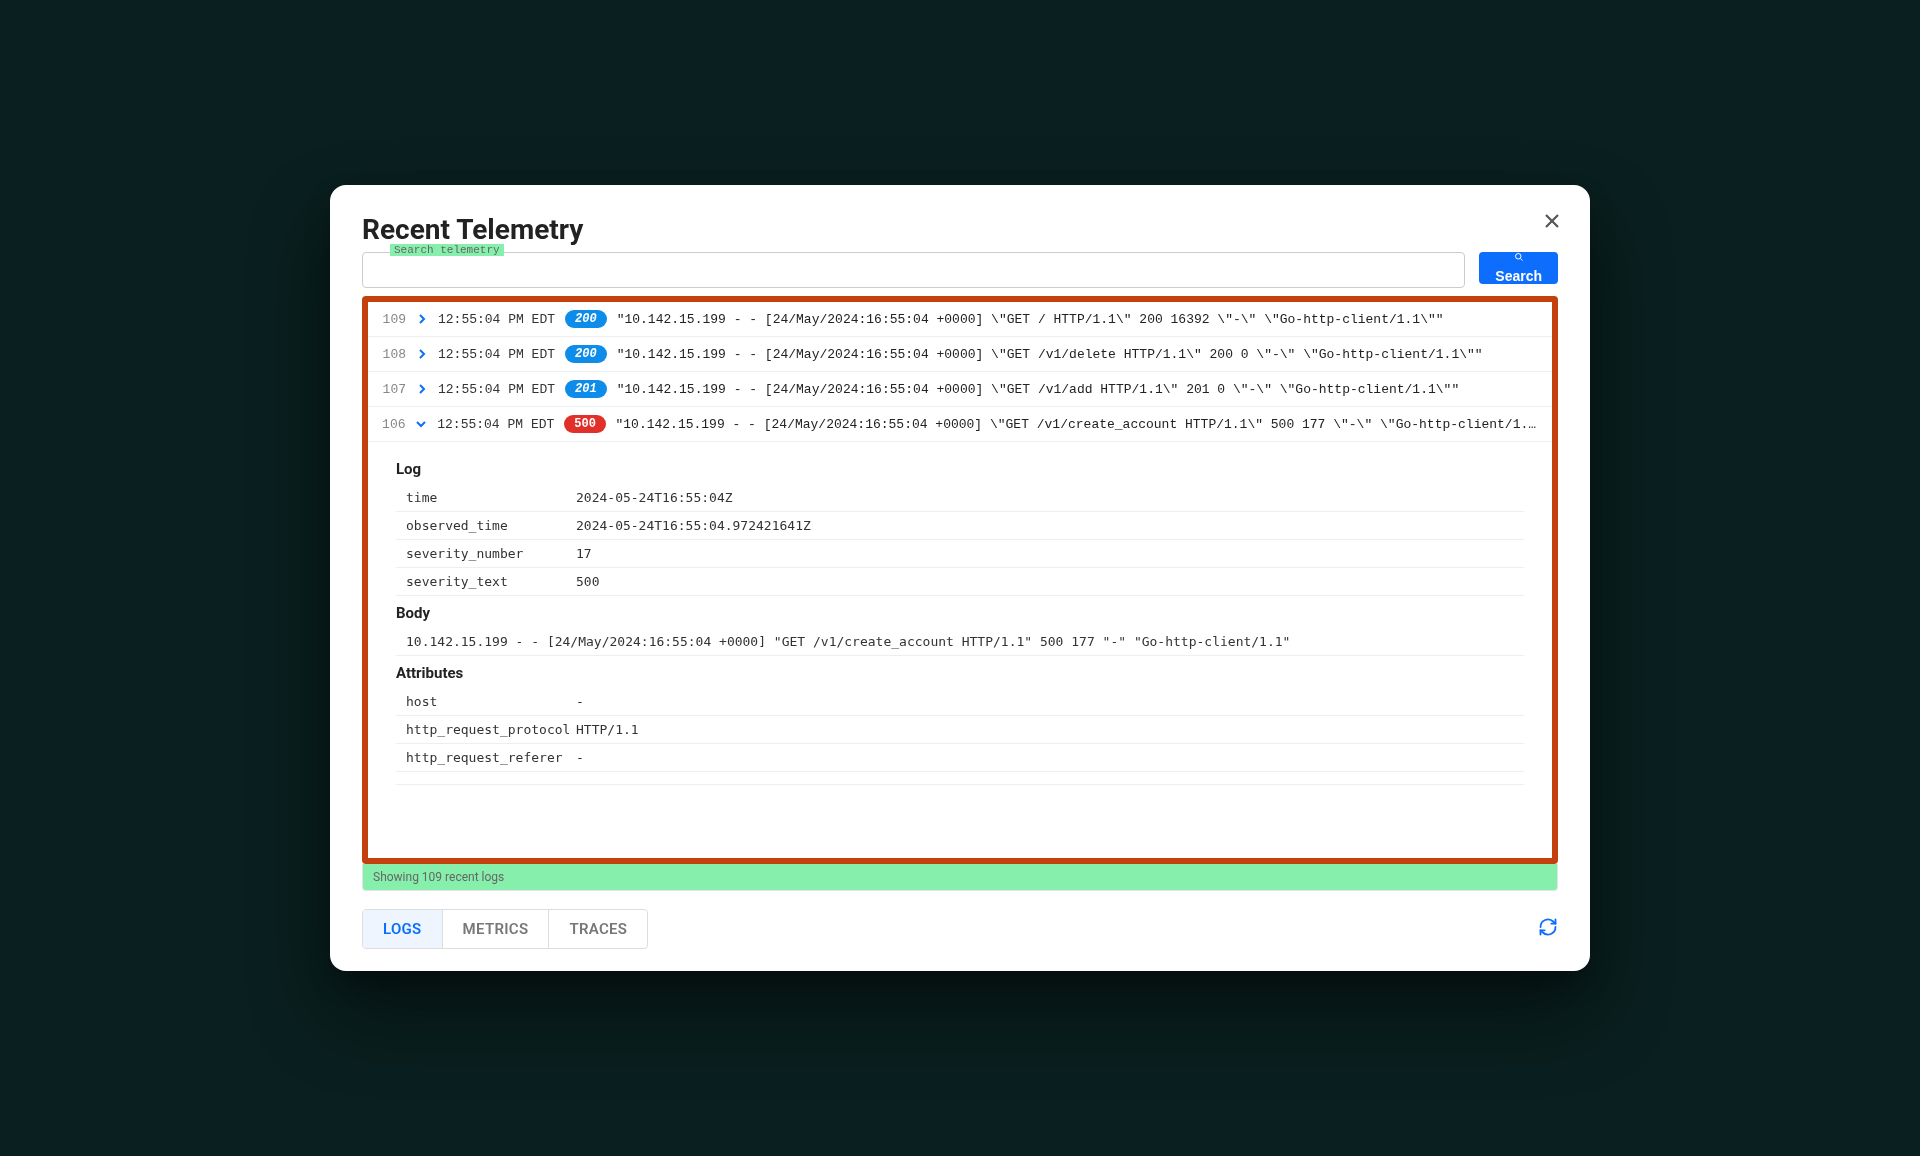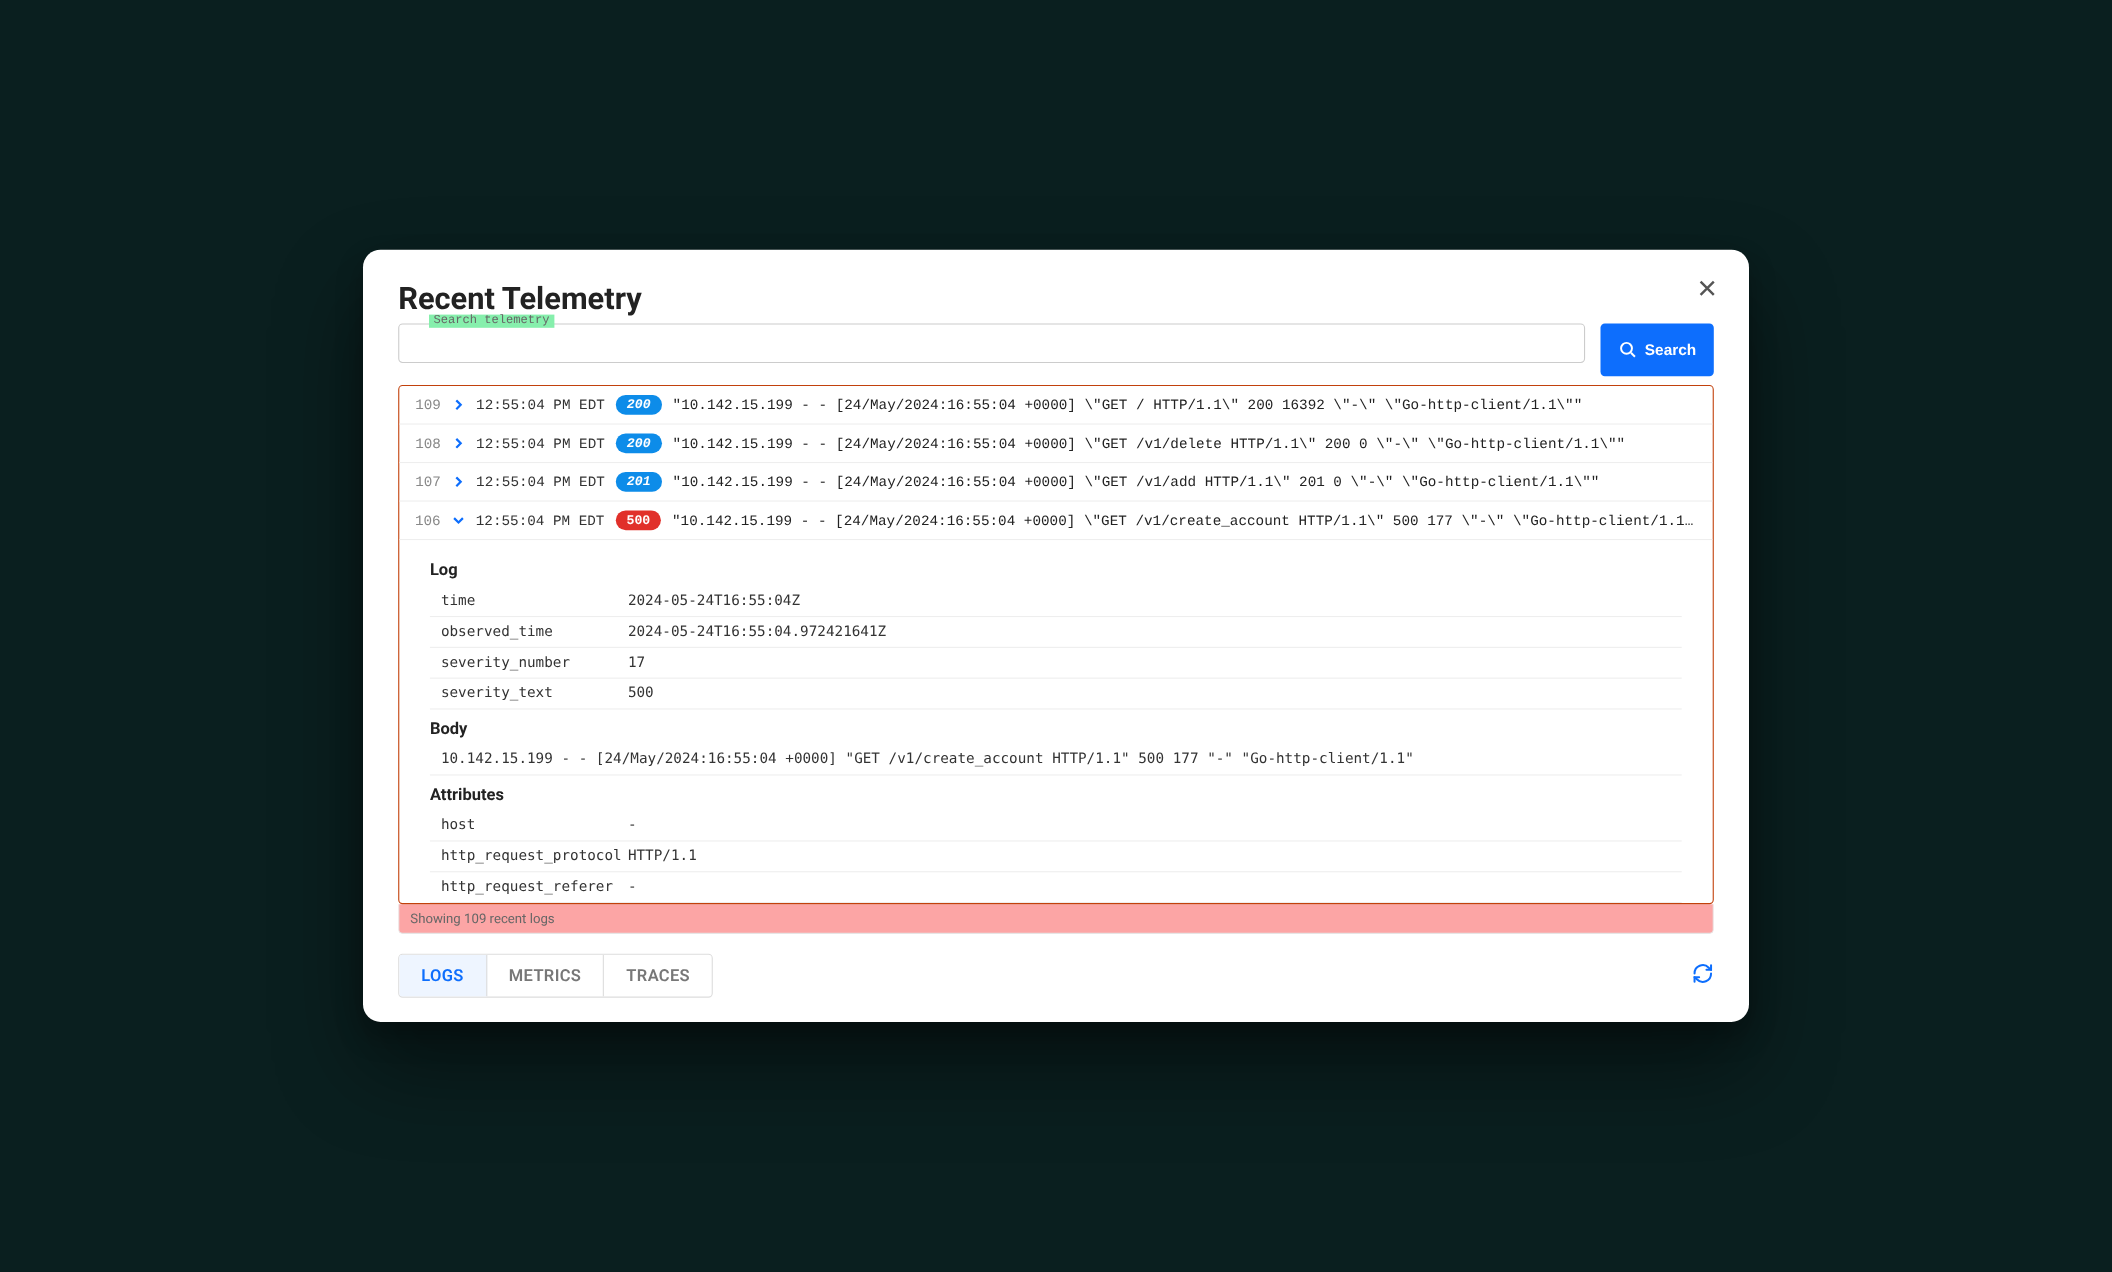"Search" .search-btn { flex-direction: none -> column; height: 48px -> 32px }
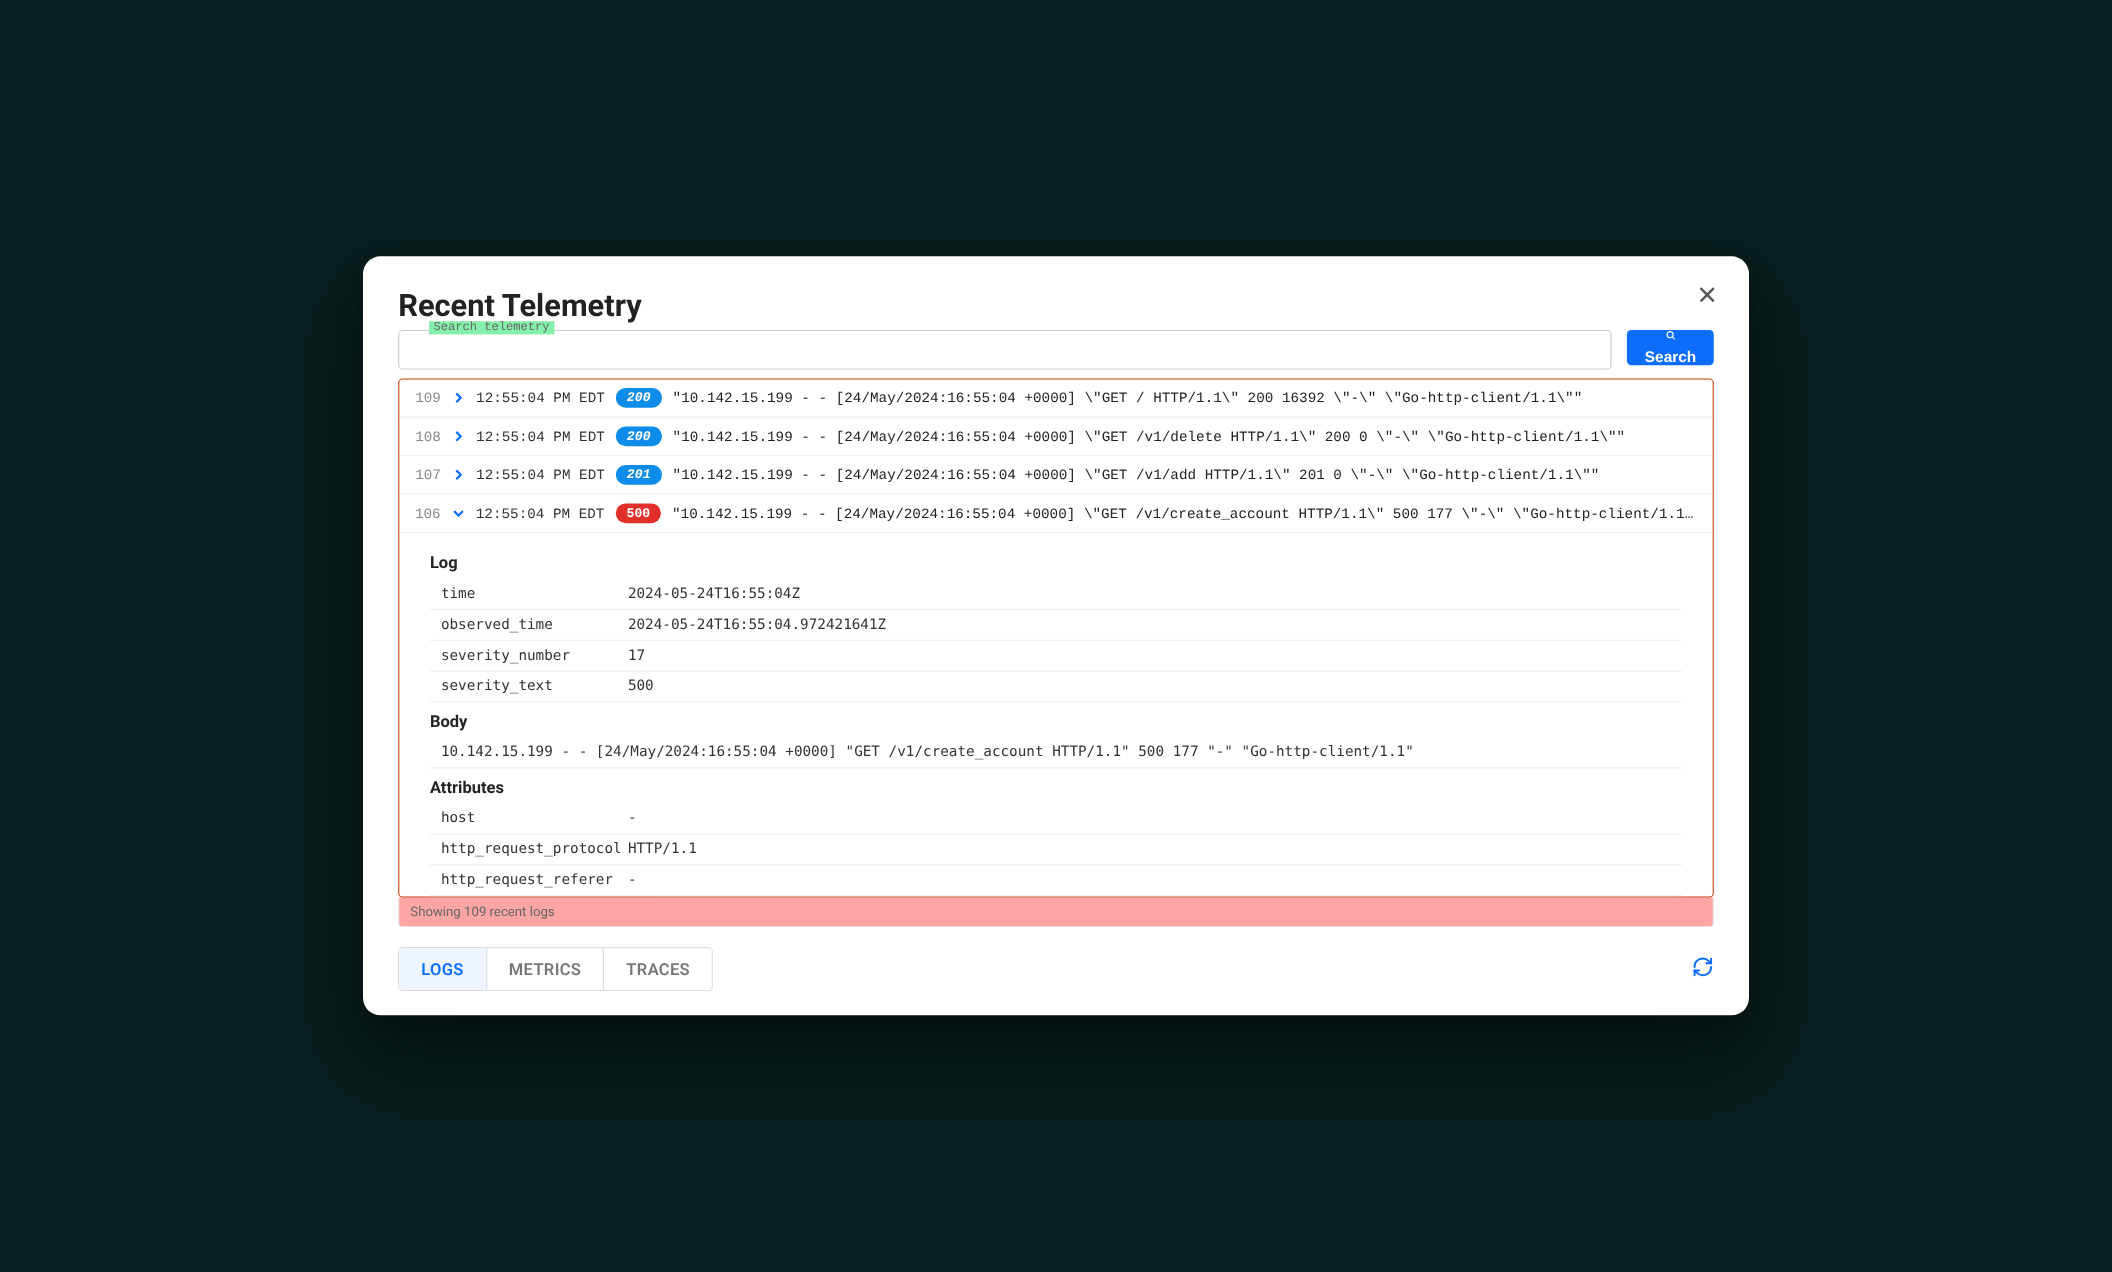"109" .log-list { border: 1px solid #c2410c -> 6px solid #c2410c; height: 472px -> 568px }
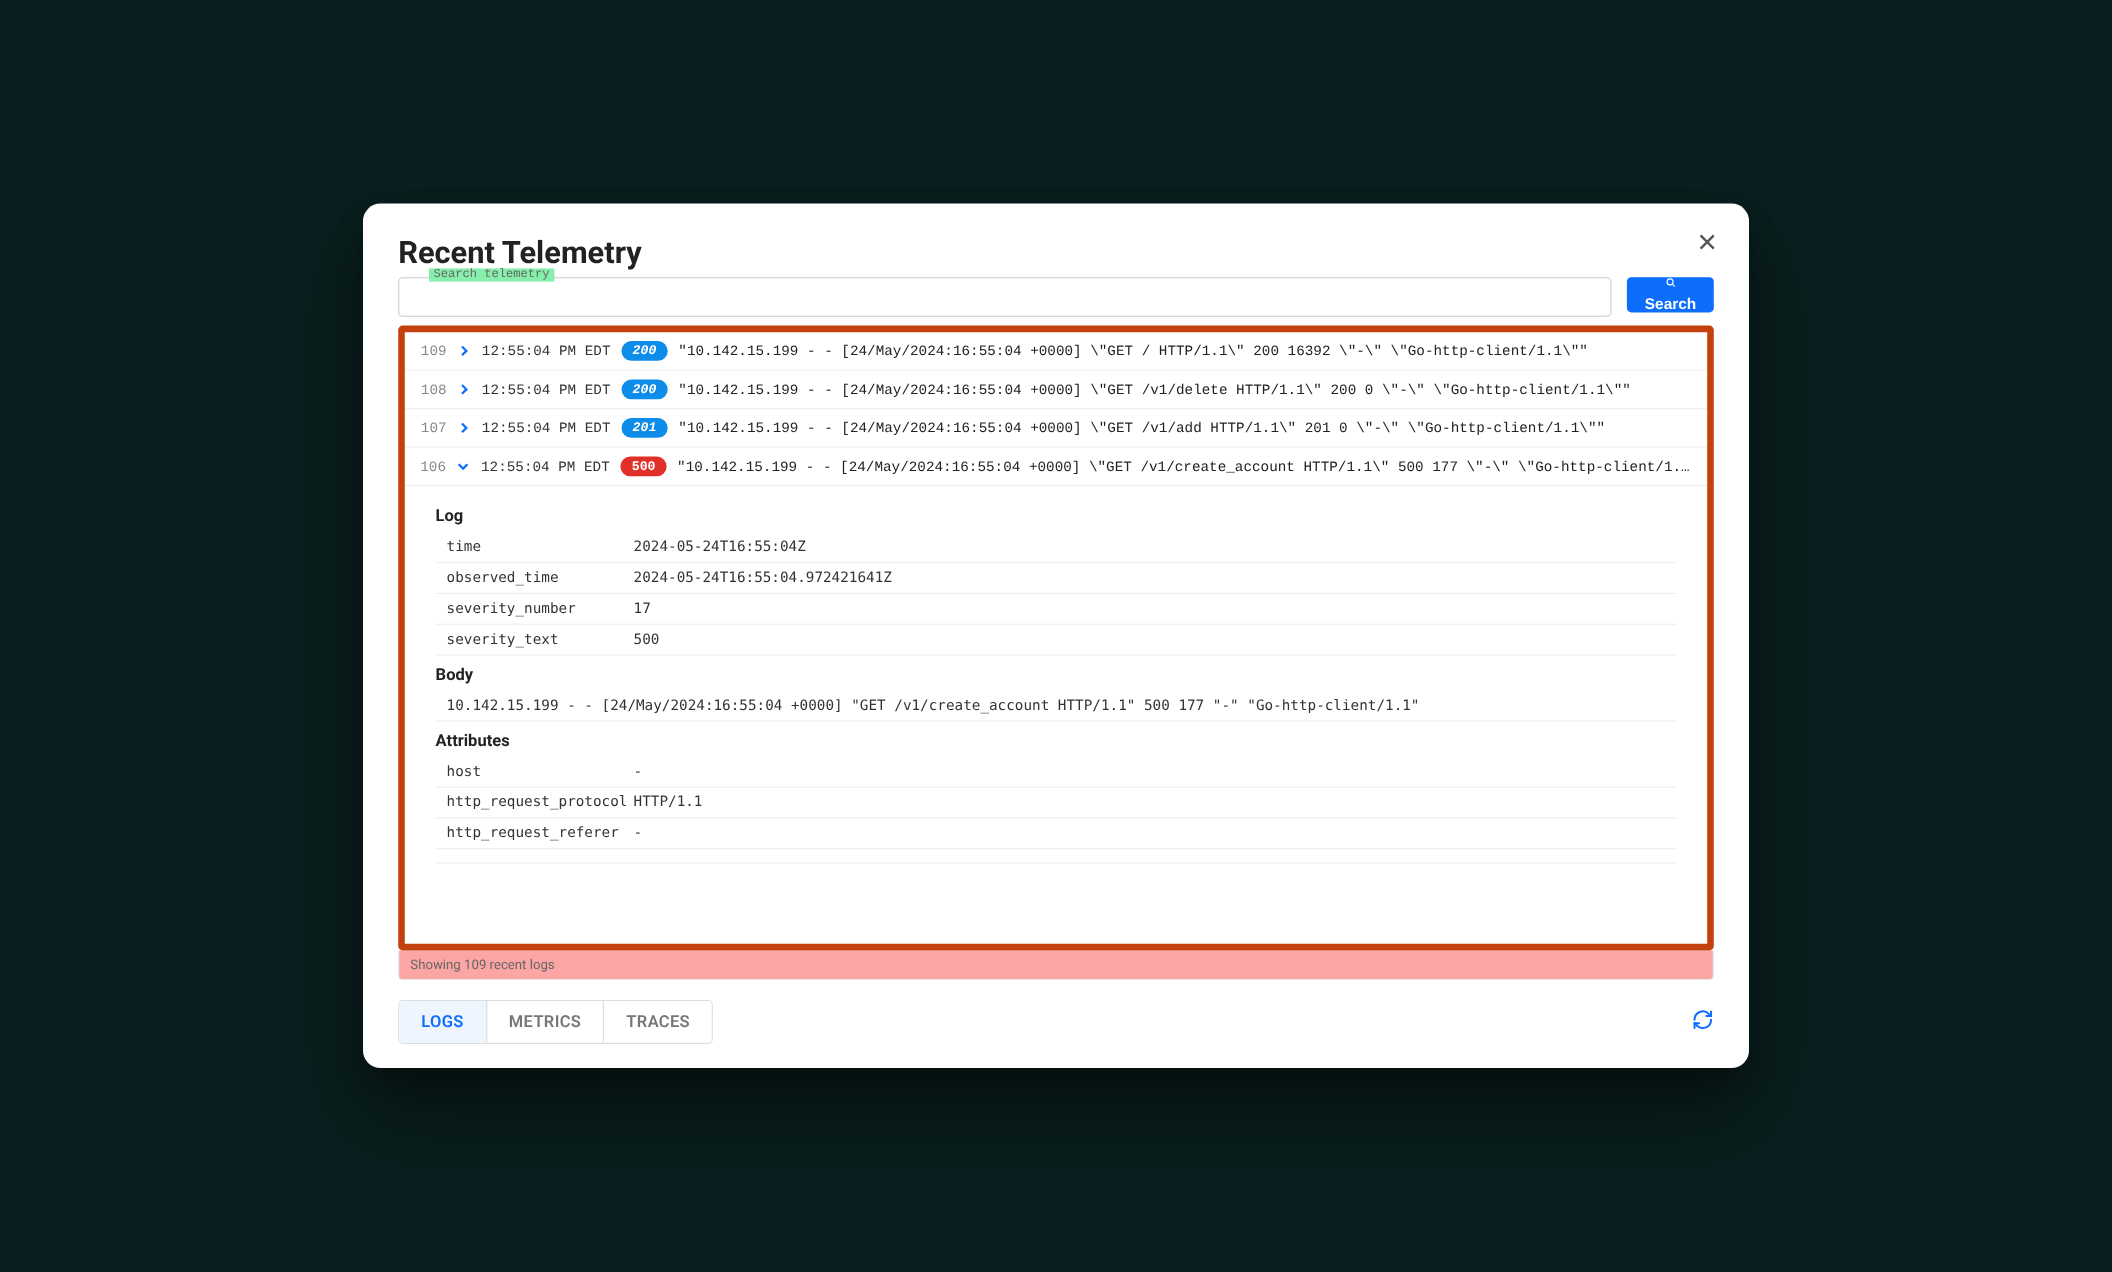"Showing 109 recent logs" .footer-status { background: #fca5a5 -> #86efac }
